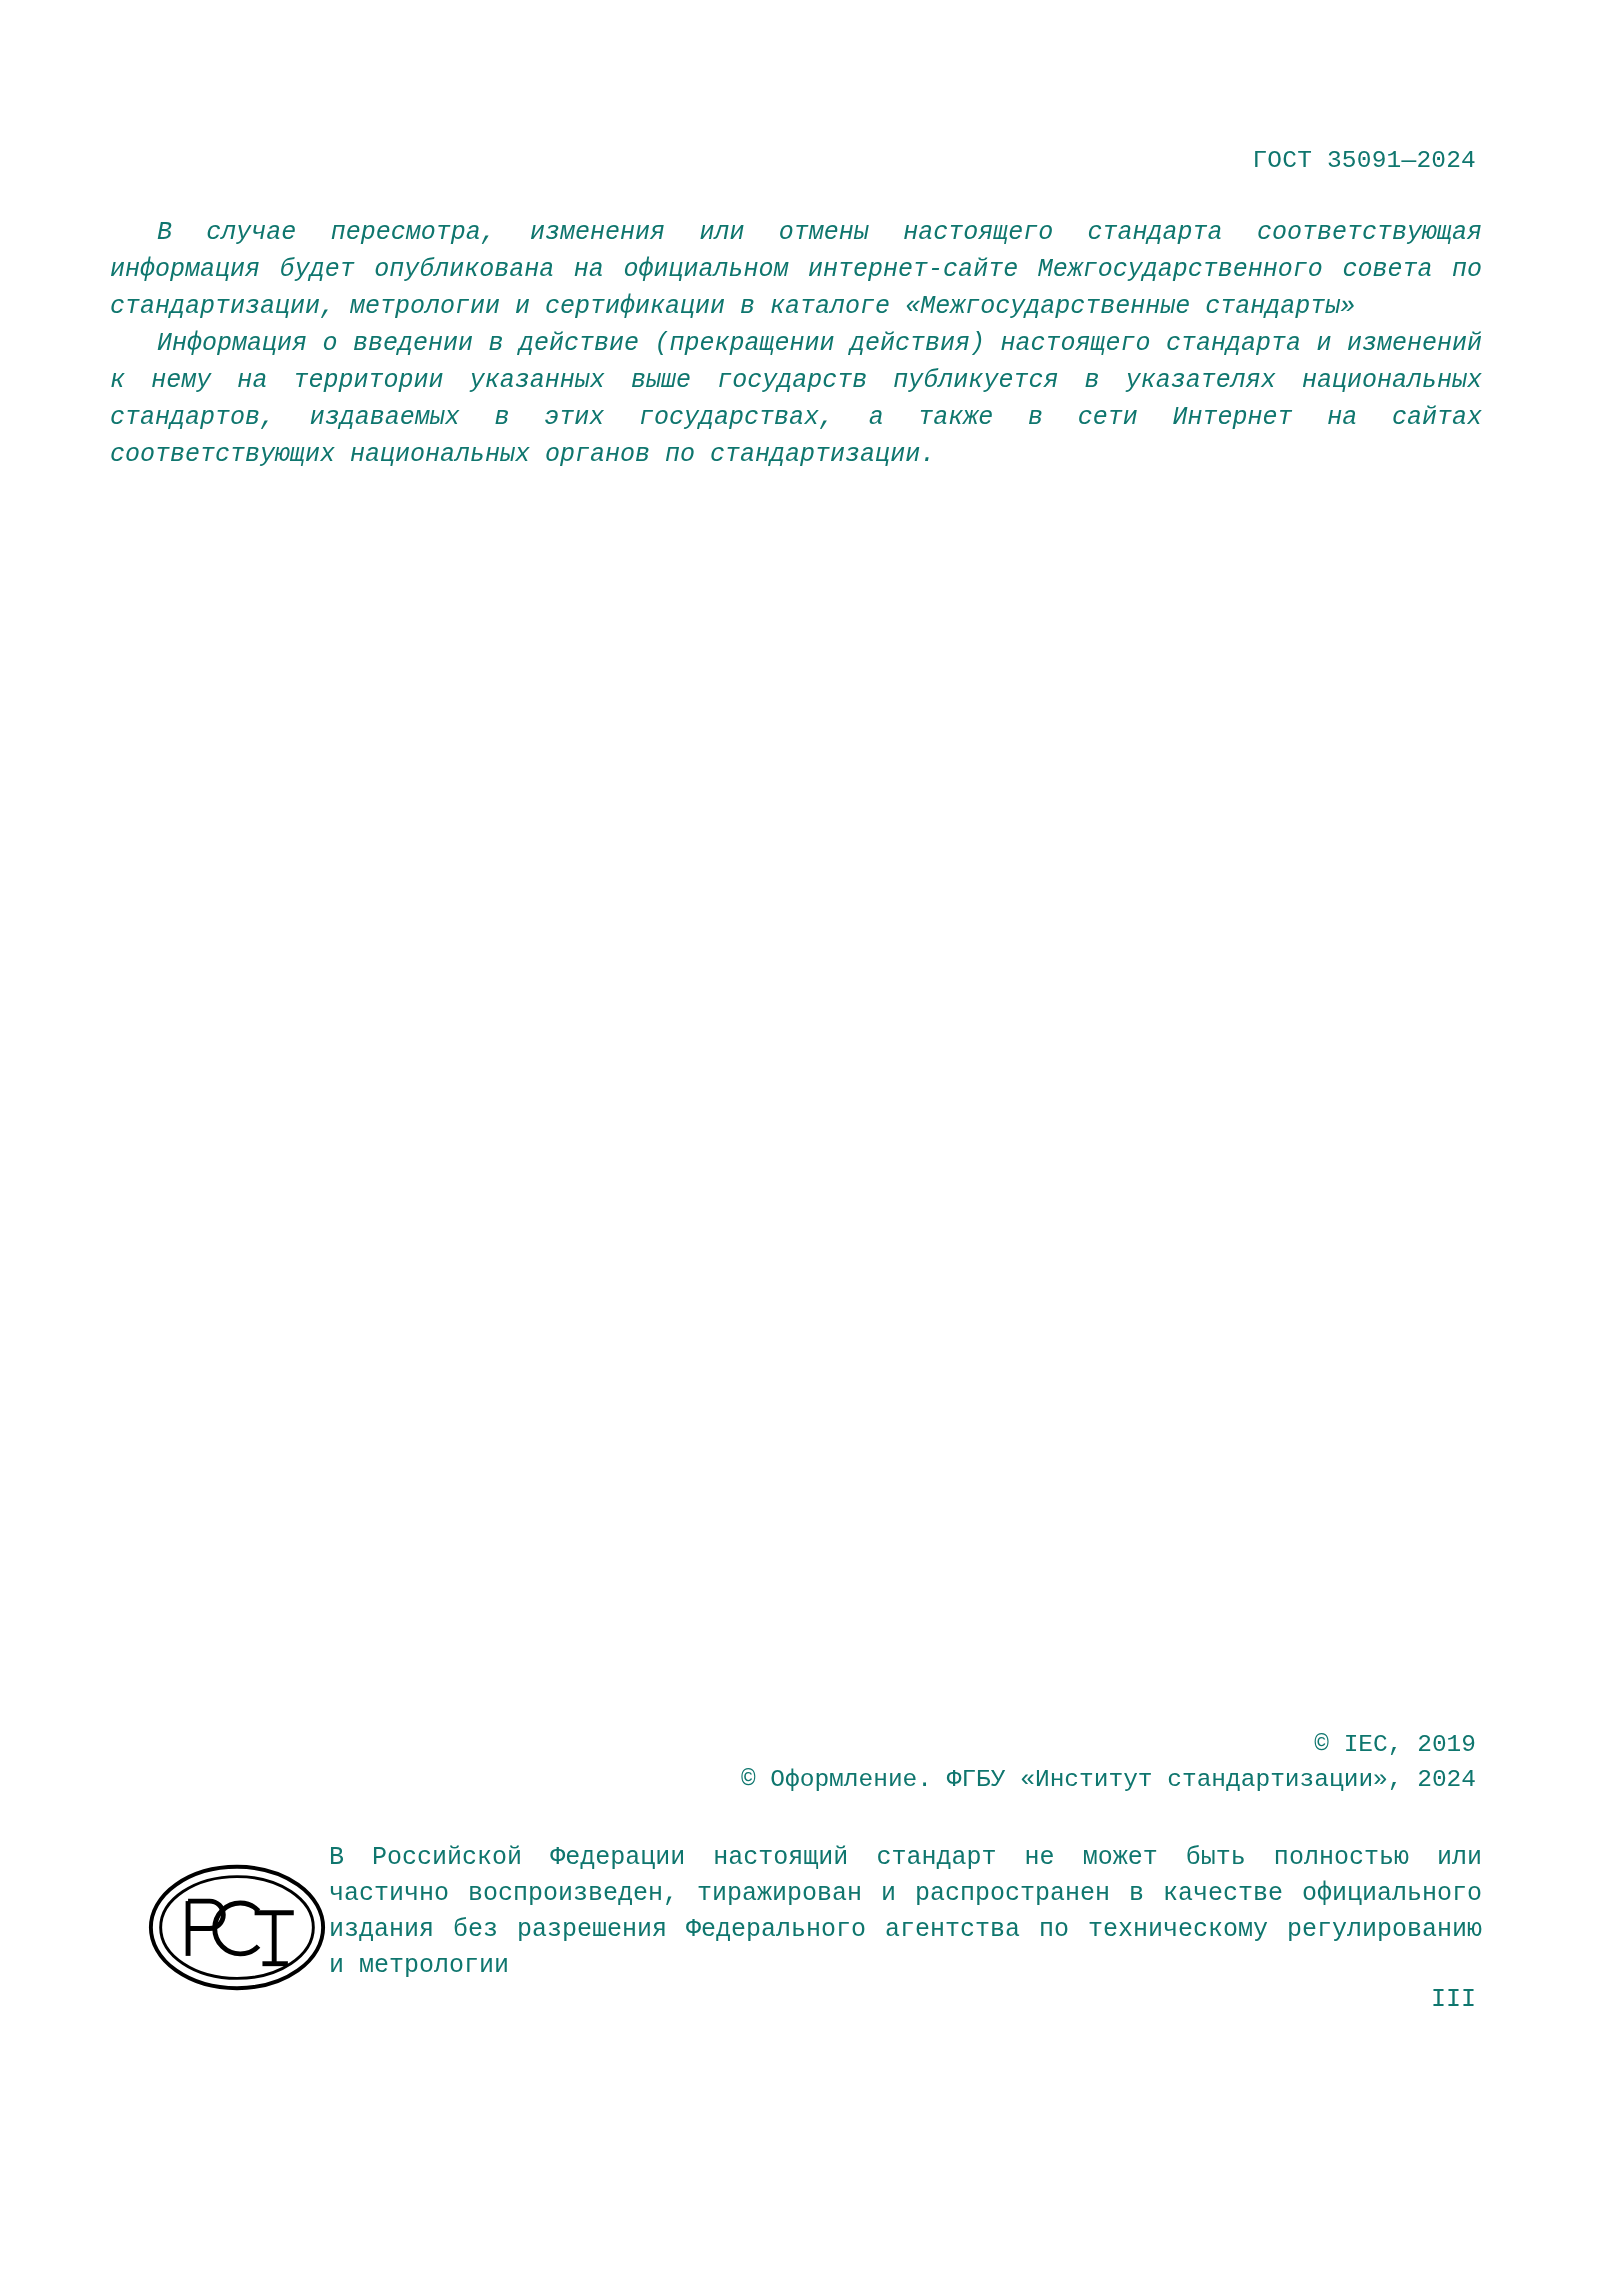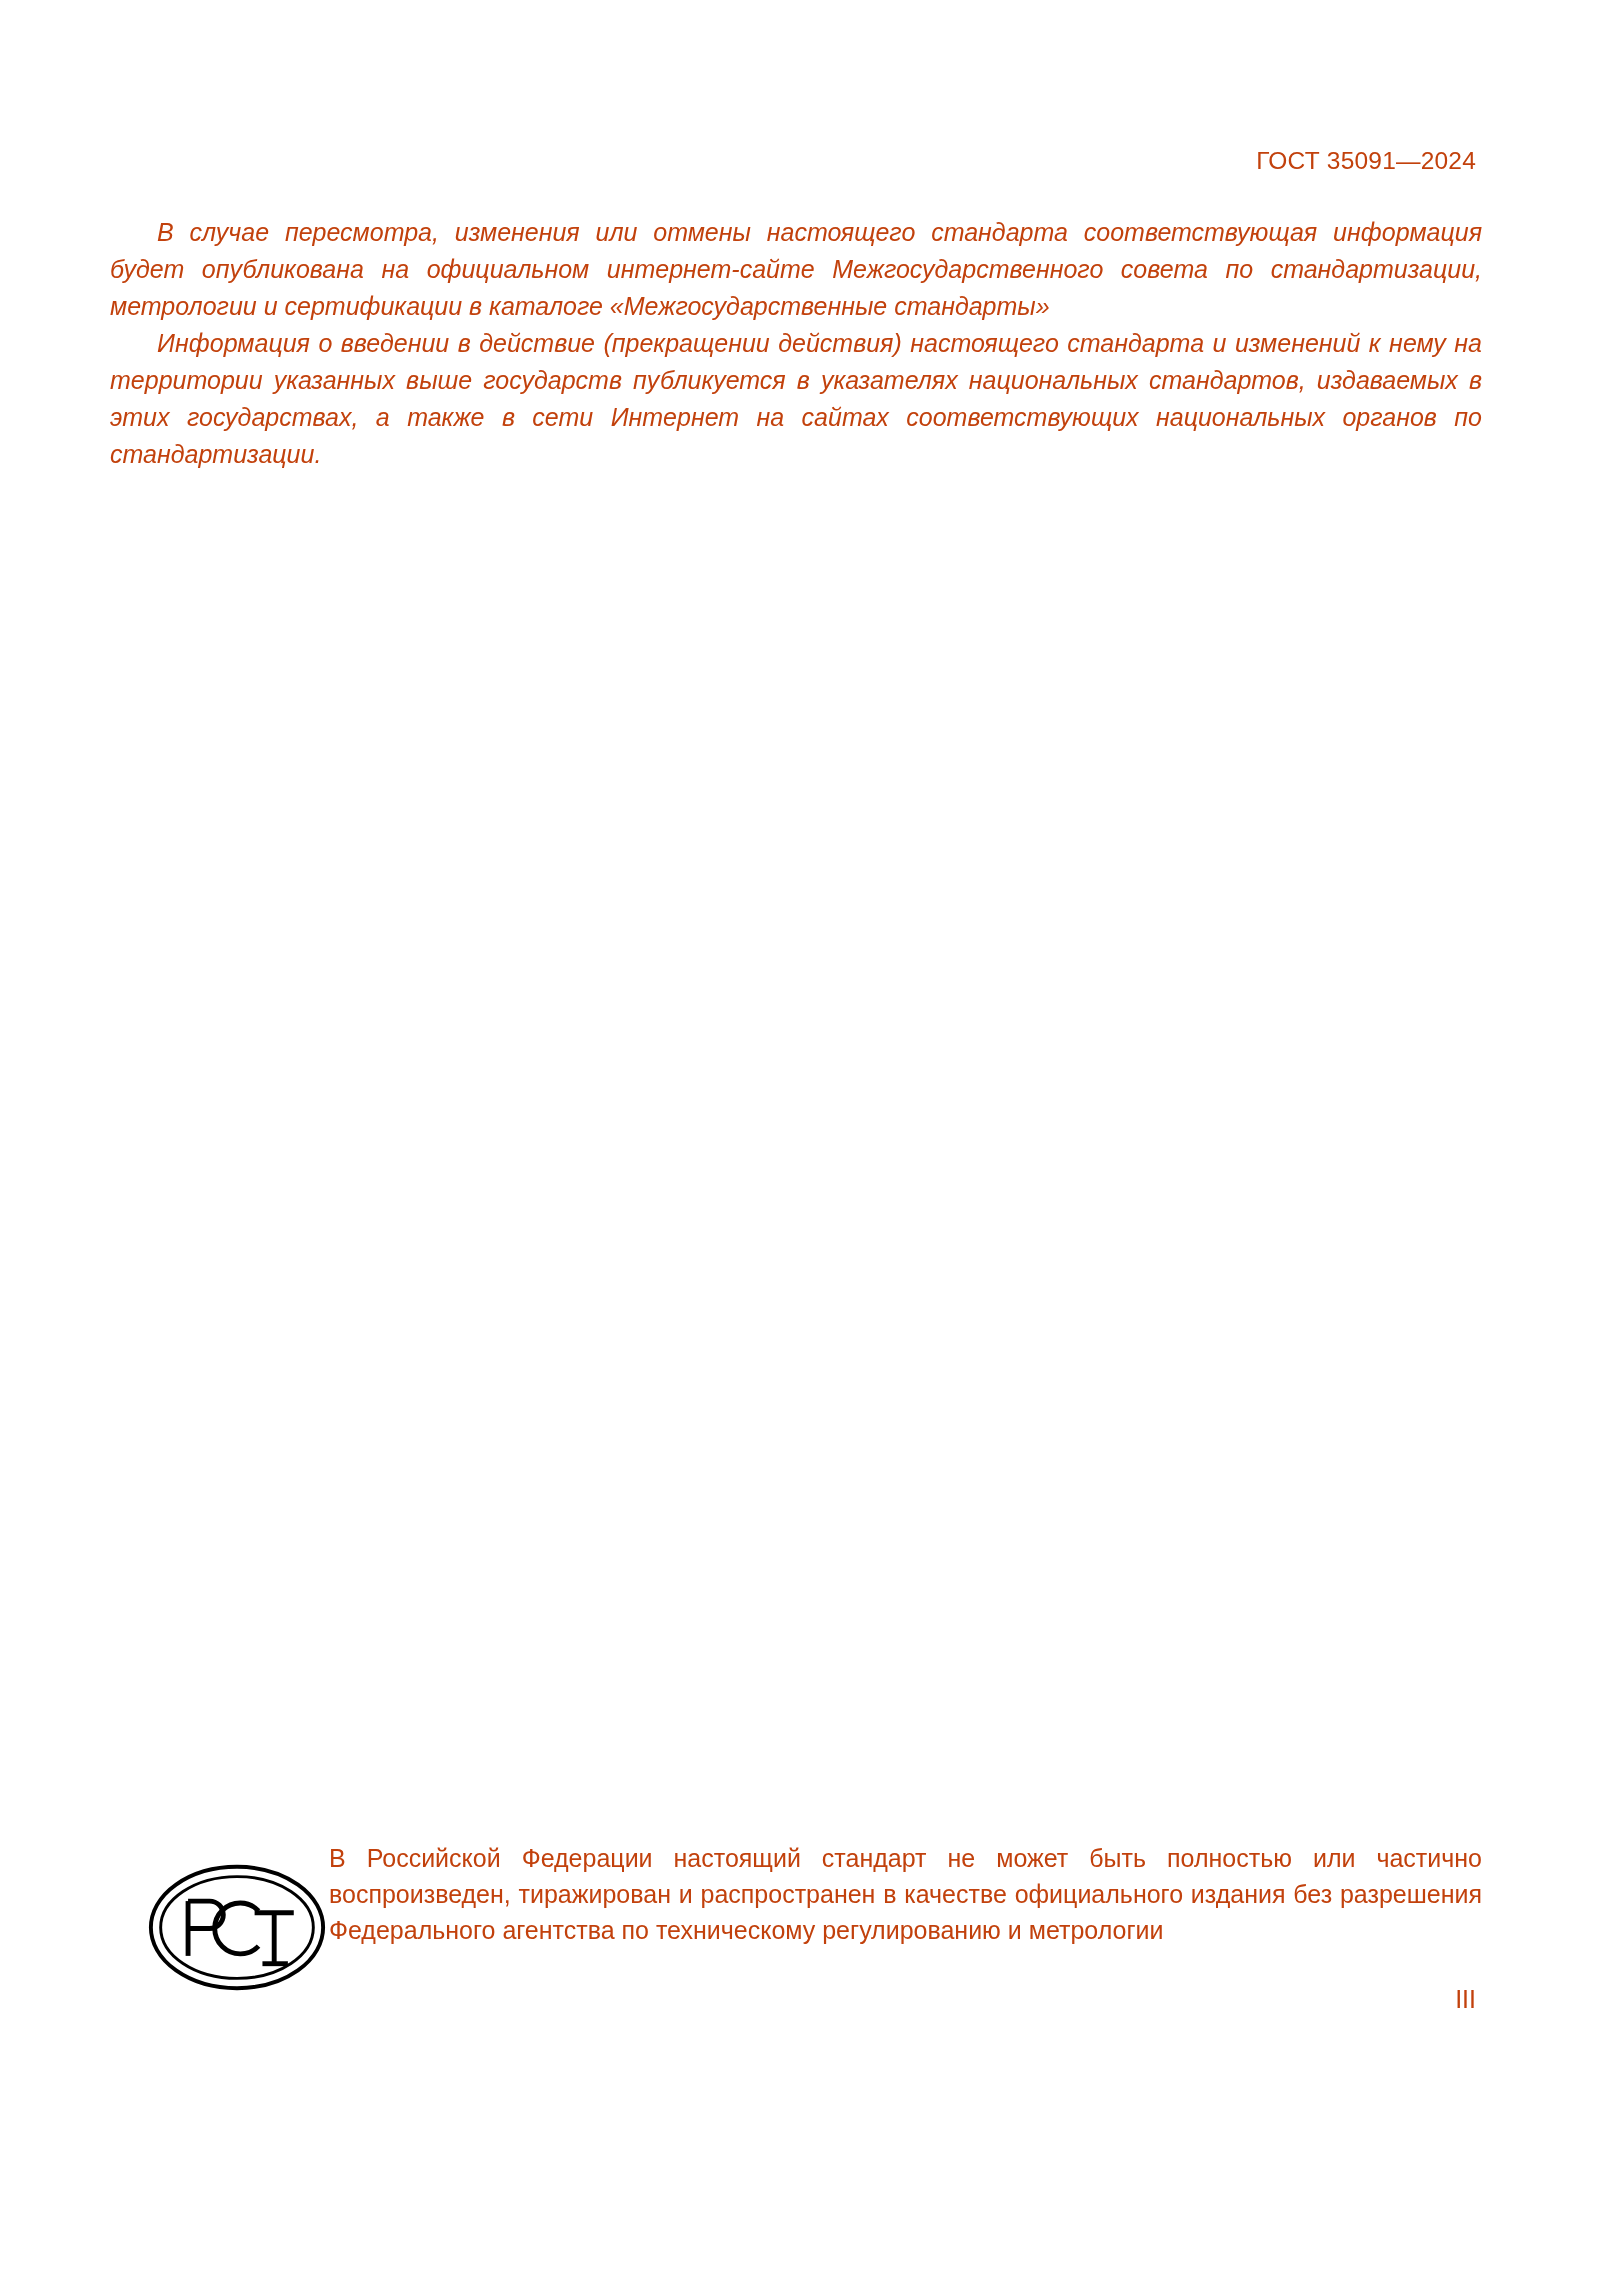"ГОСТ 35091—2024" .page { color: #c2410c -> #0f766e; font-family: Liberation Sans, sans-serif -> Liberation Mono, monospace }
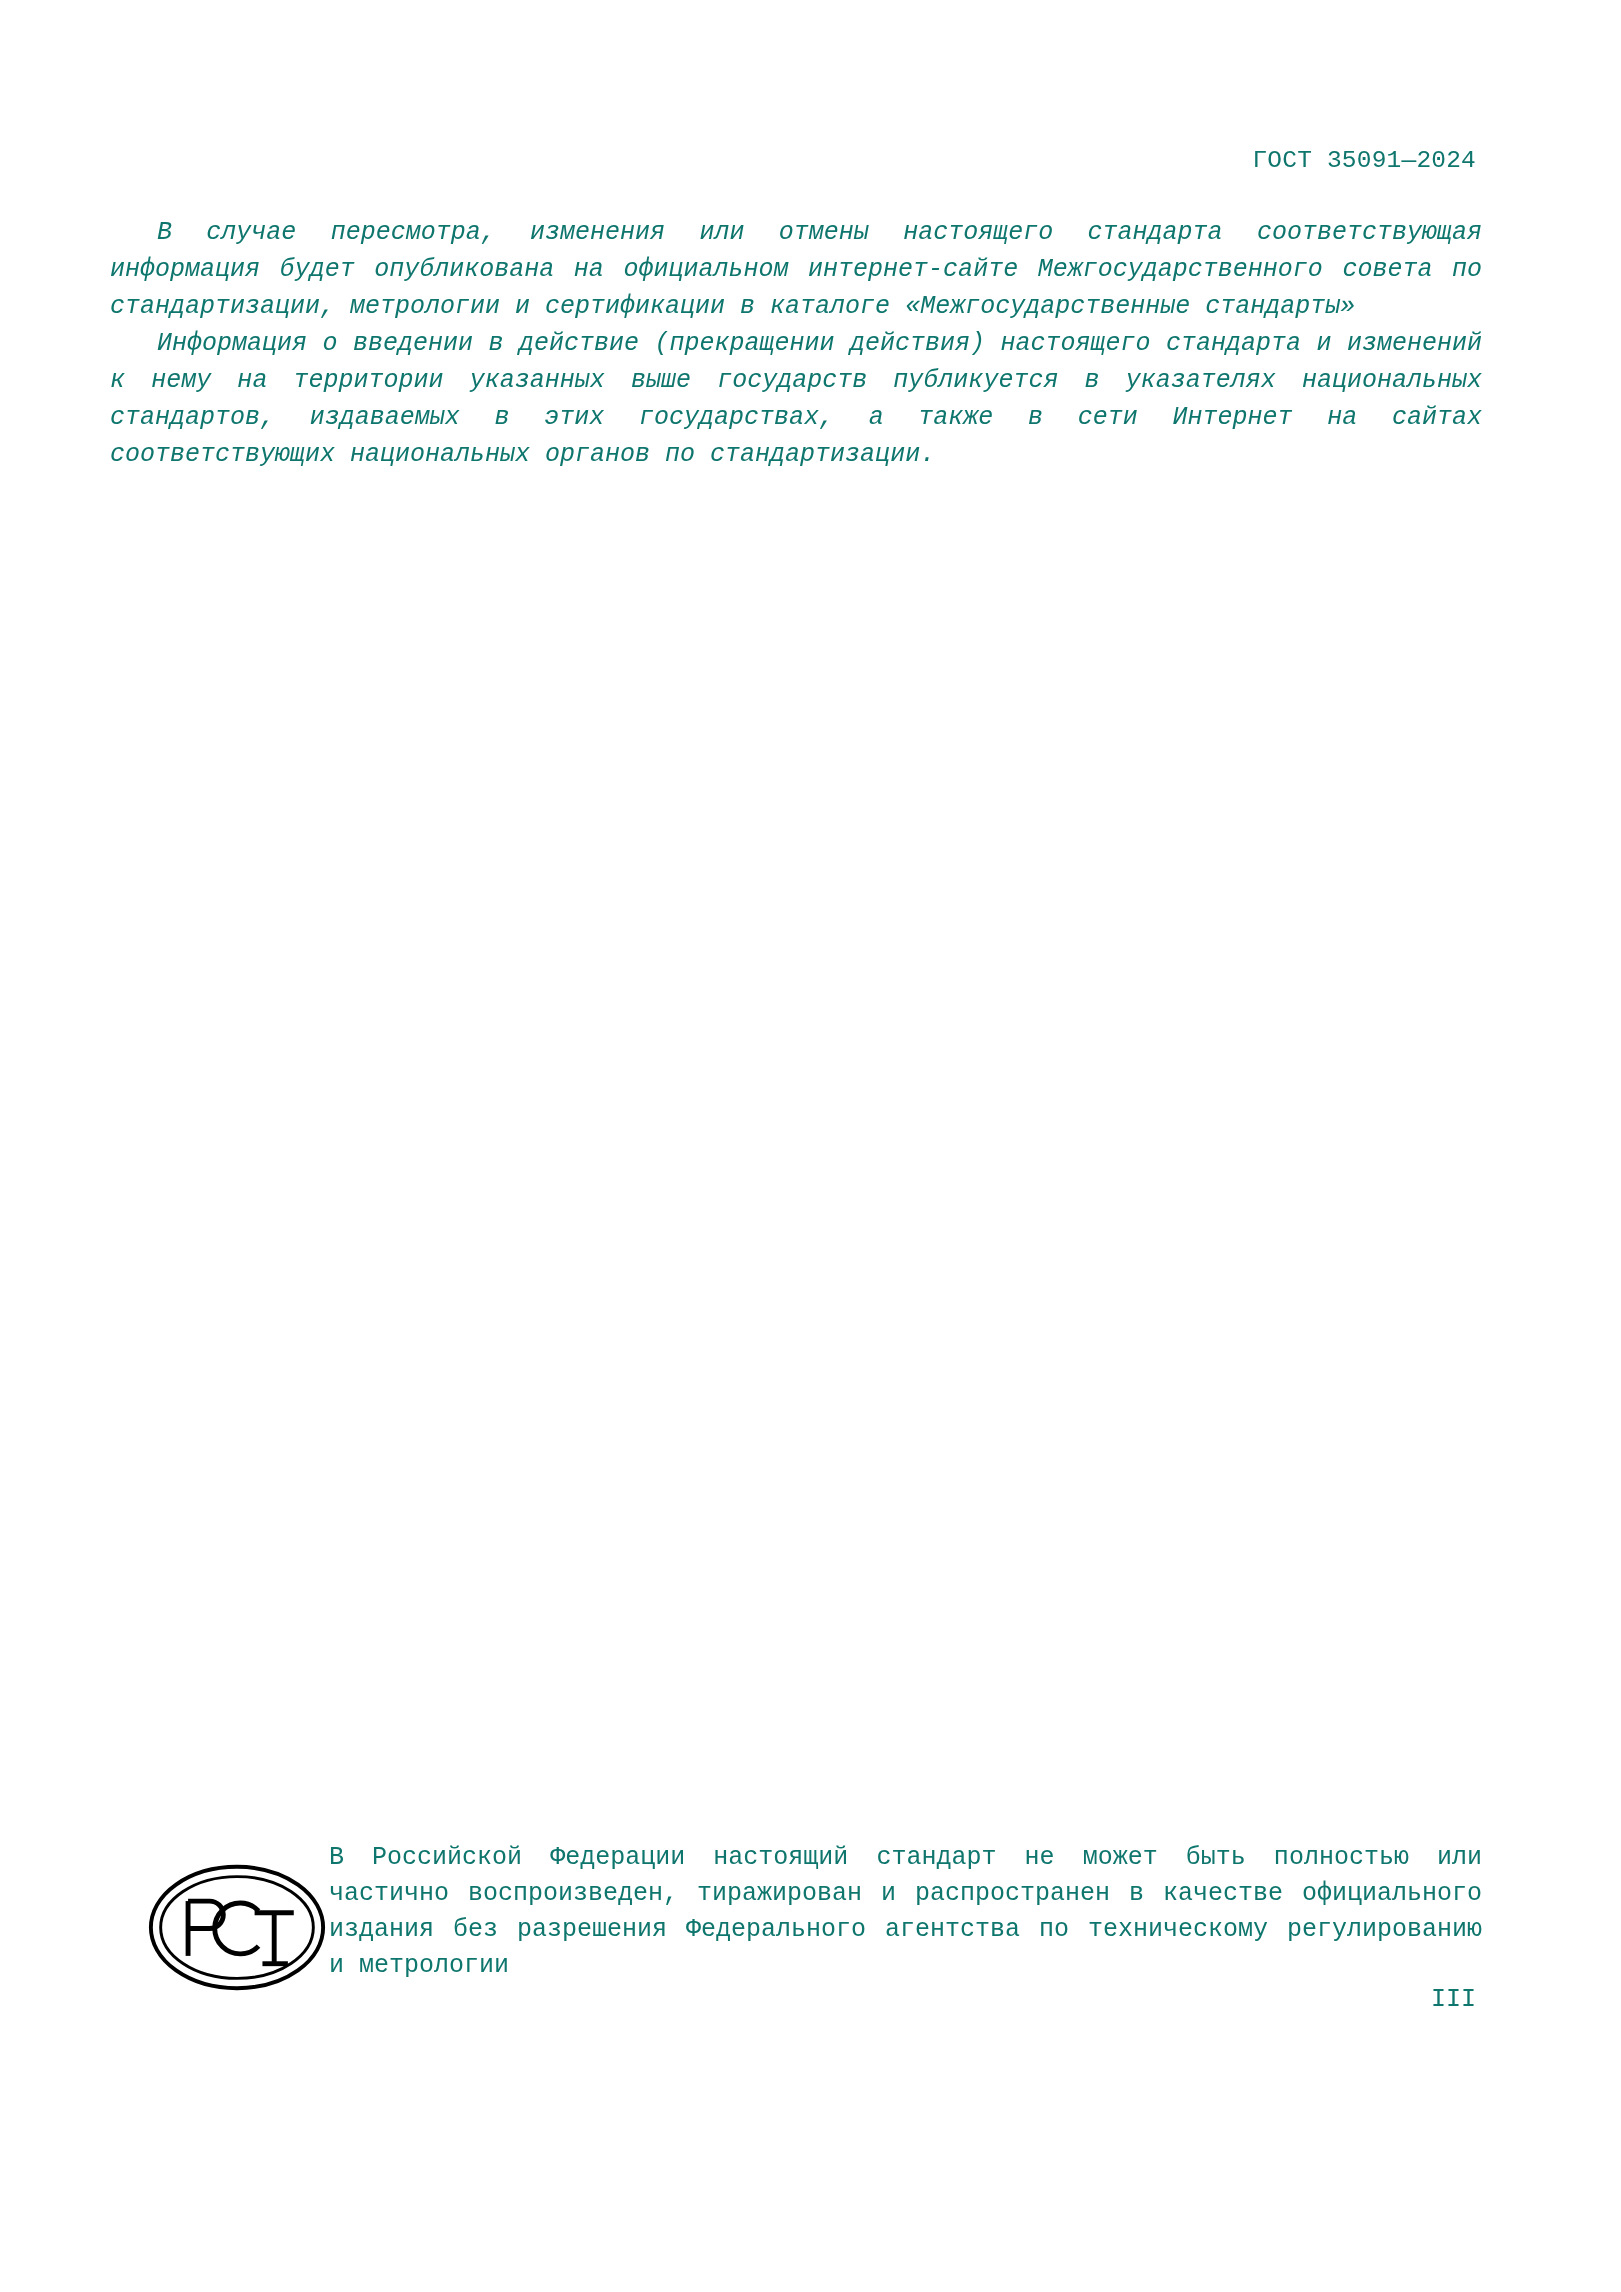"© IEC, 2019" div.copyright { html: none -> <div> <div>© IEC, 2019</div> <div>© Оформление. ФГБУ «Институт стандартизации», 2024</div> </div> }
